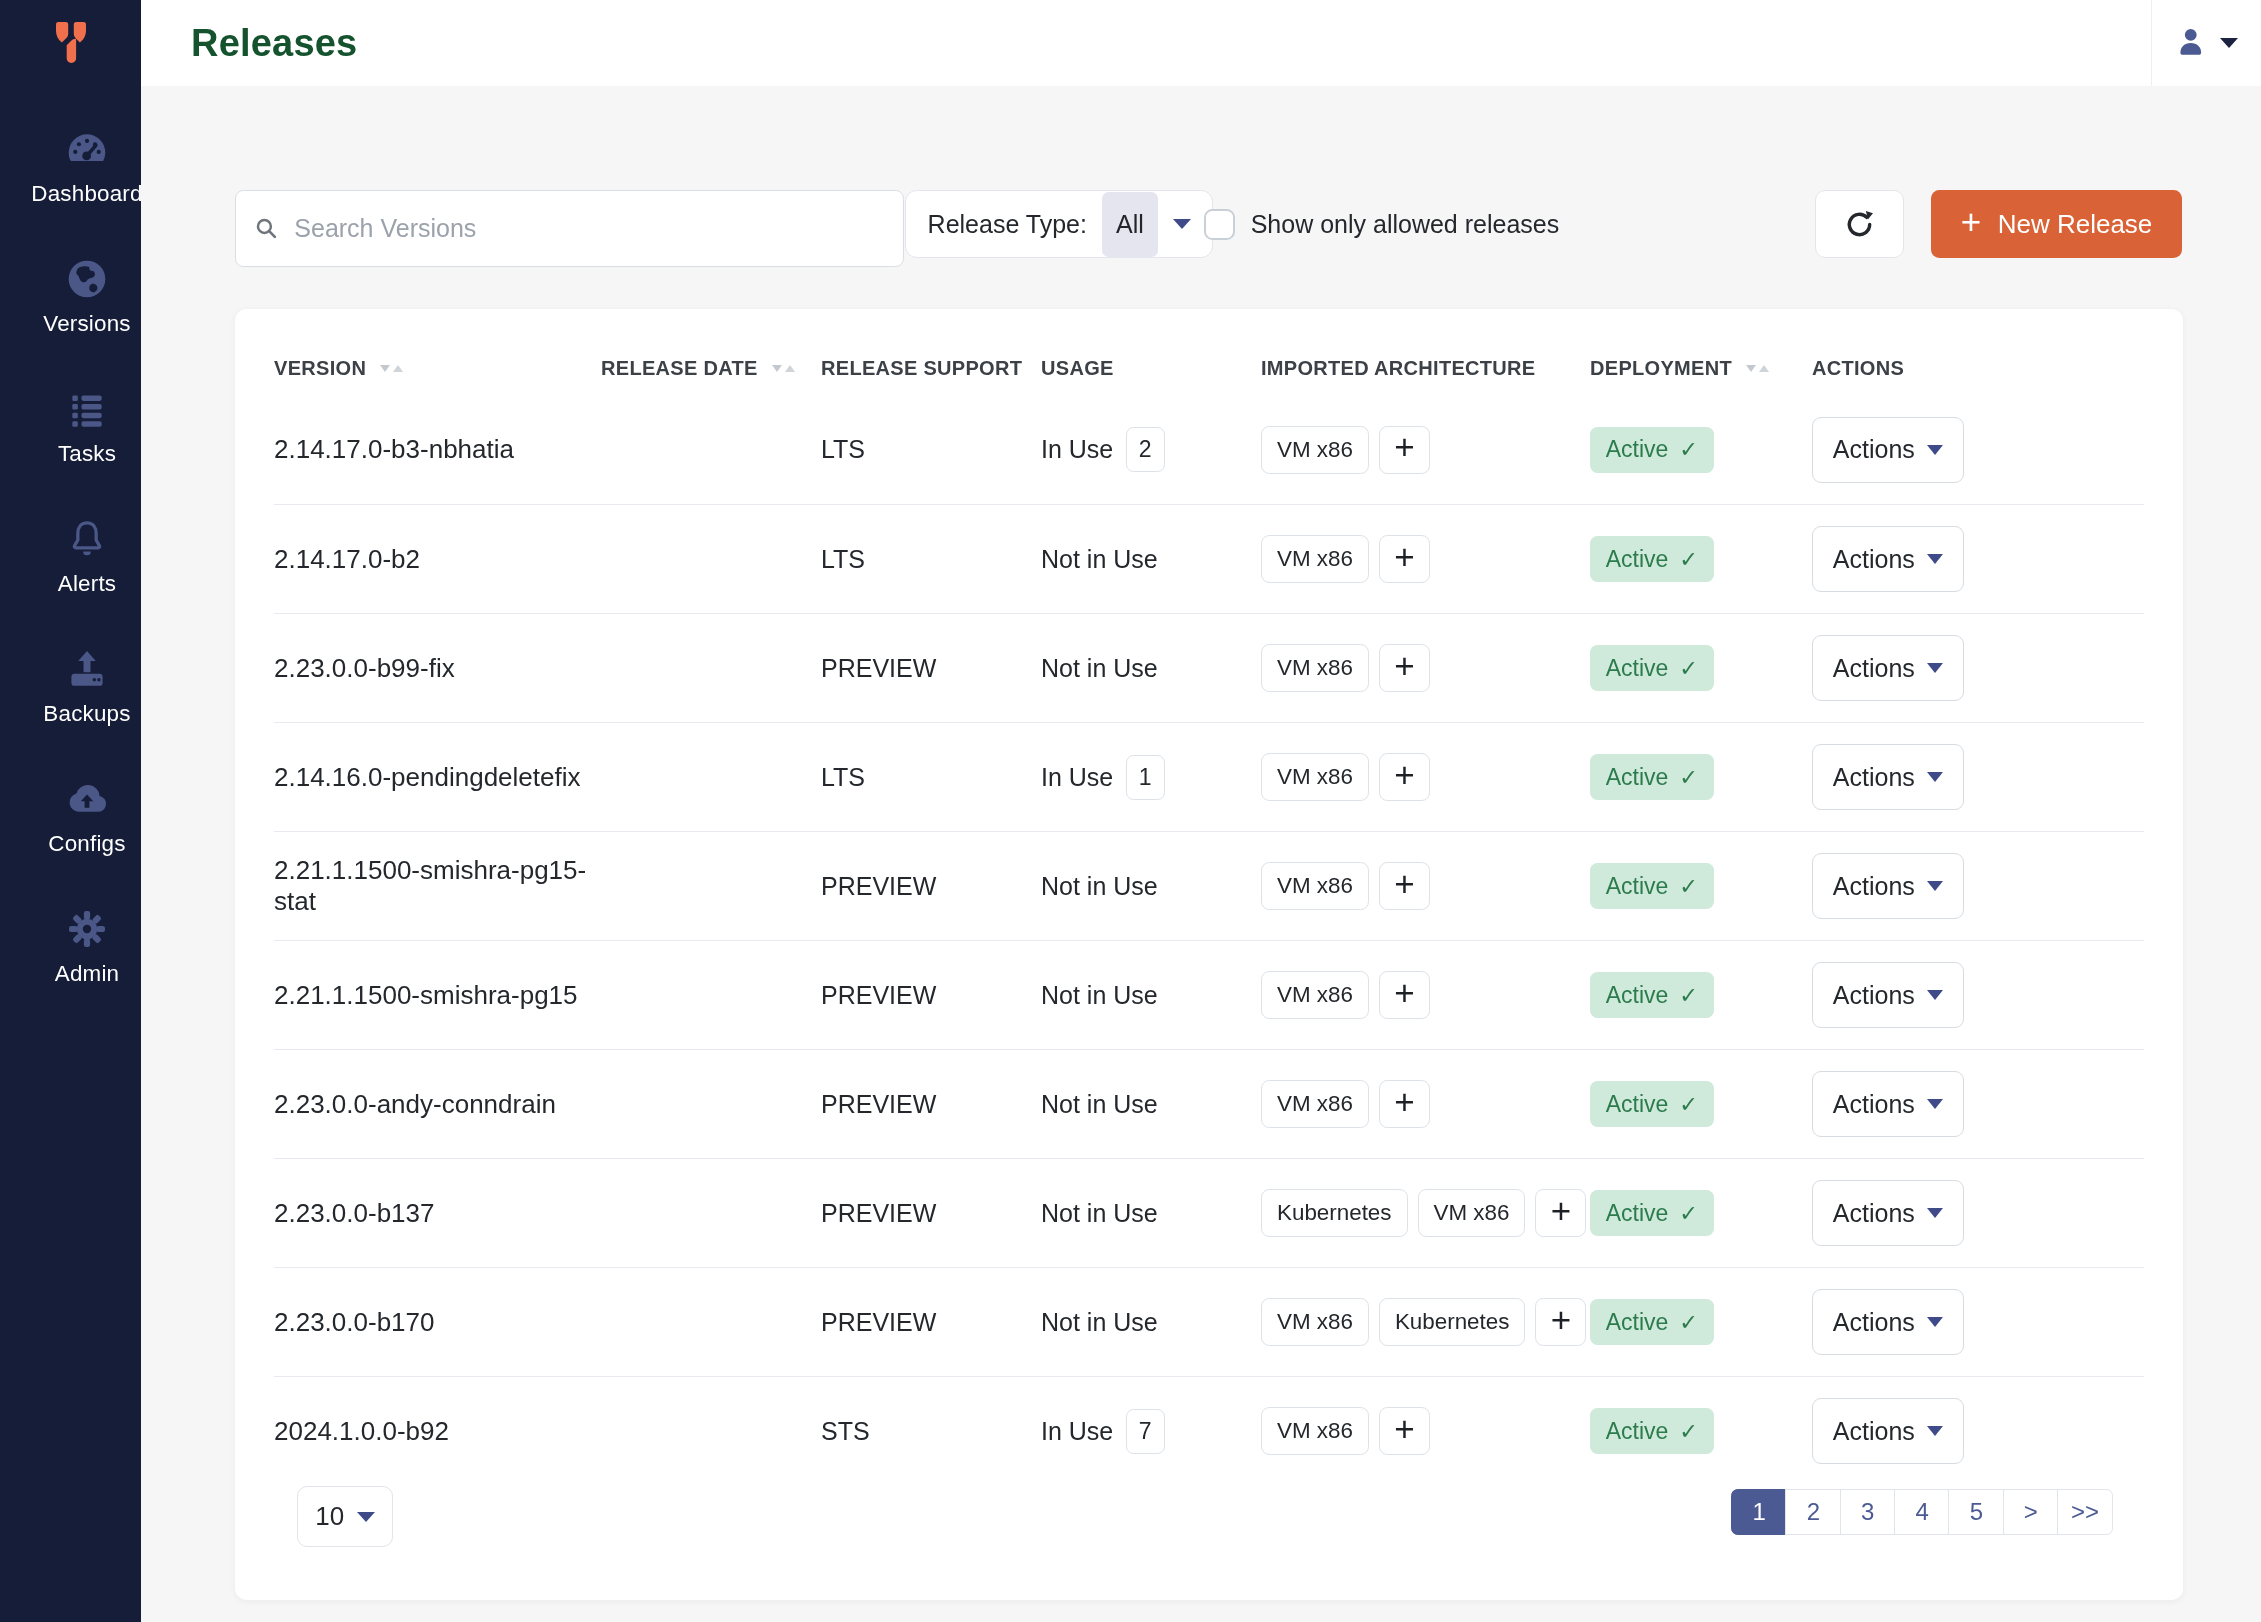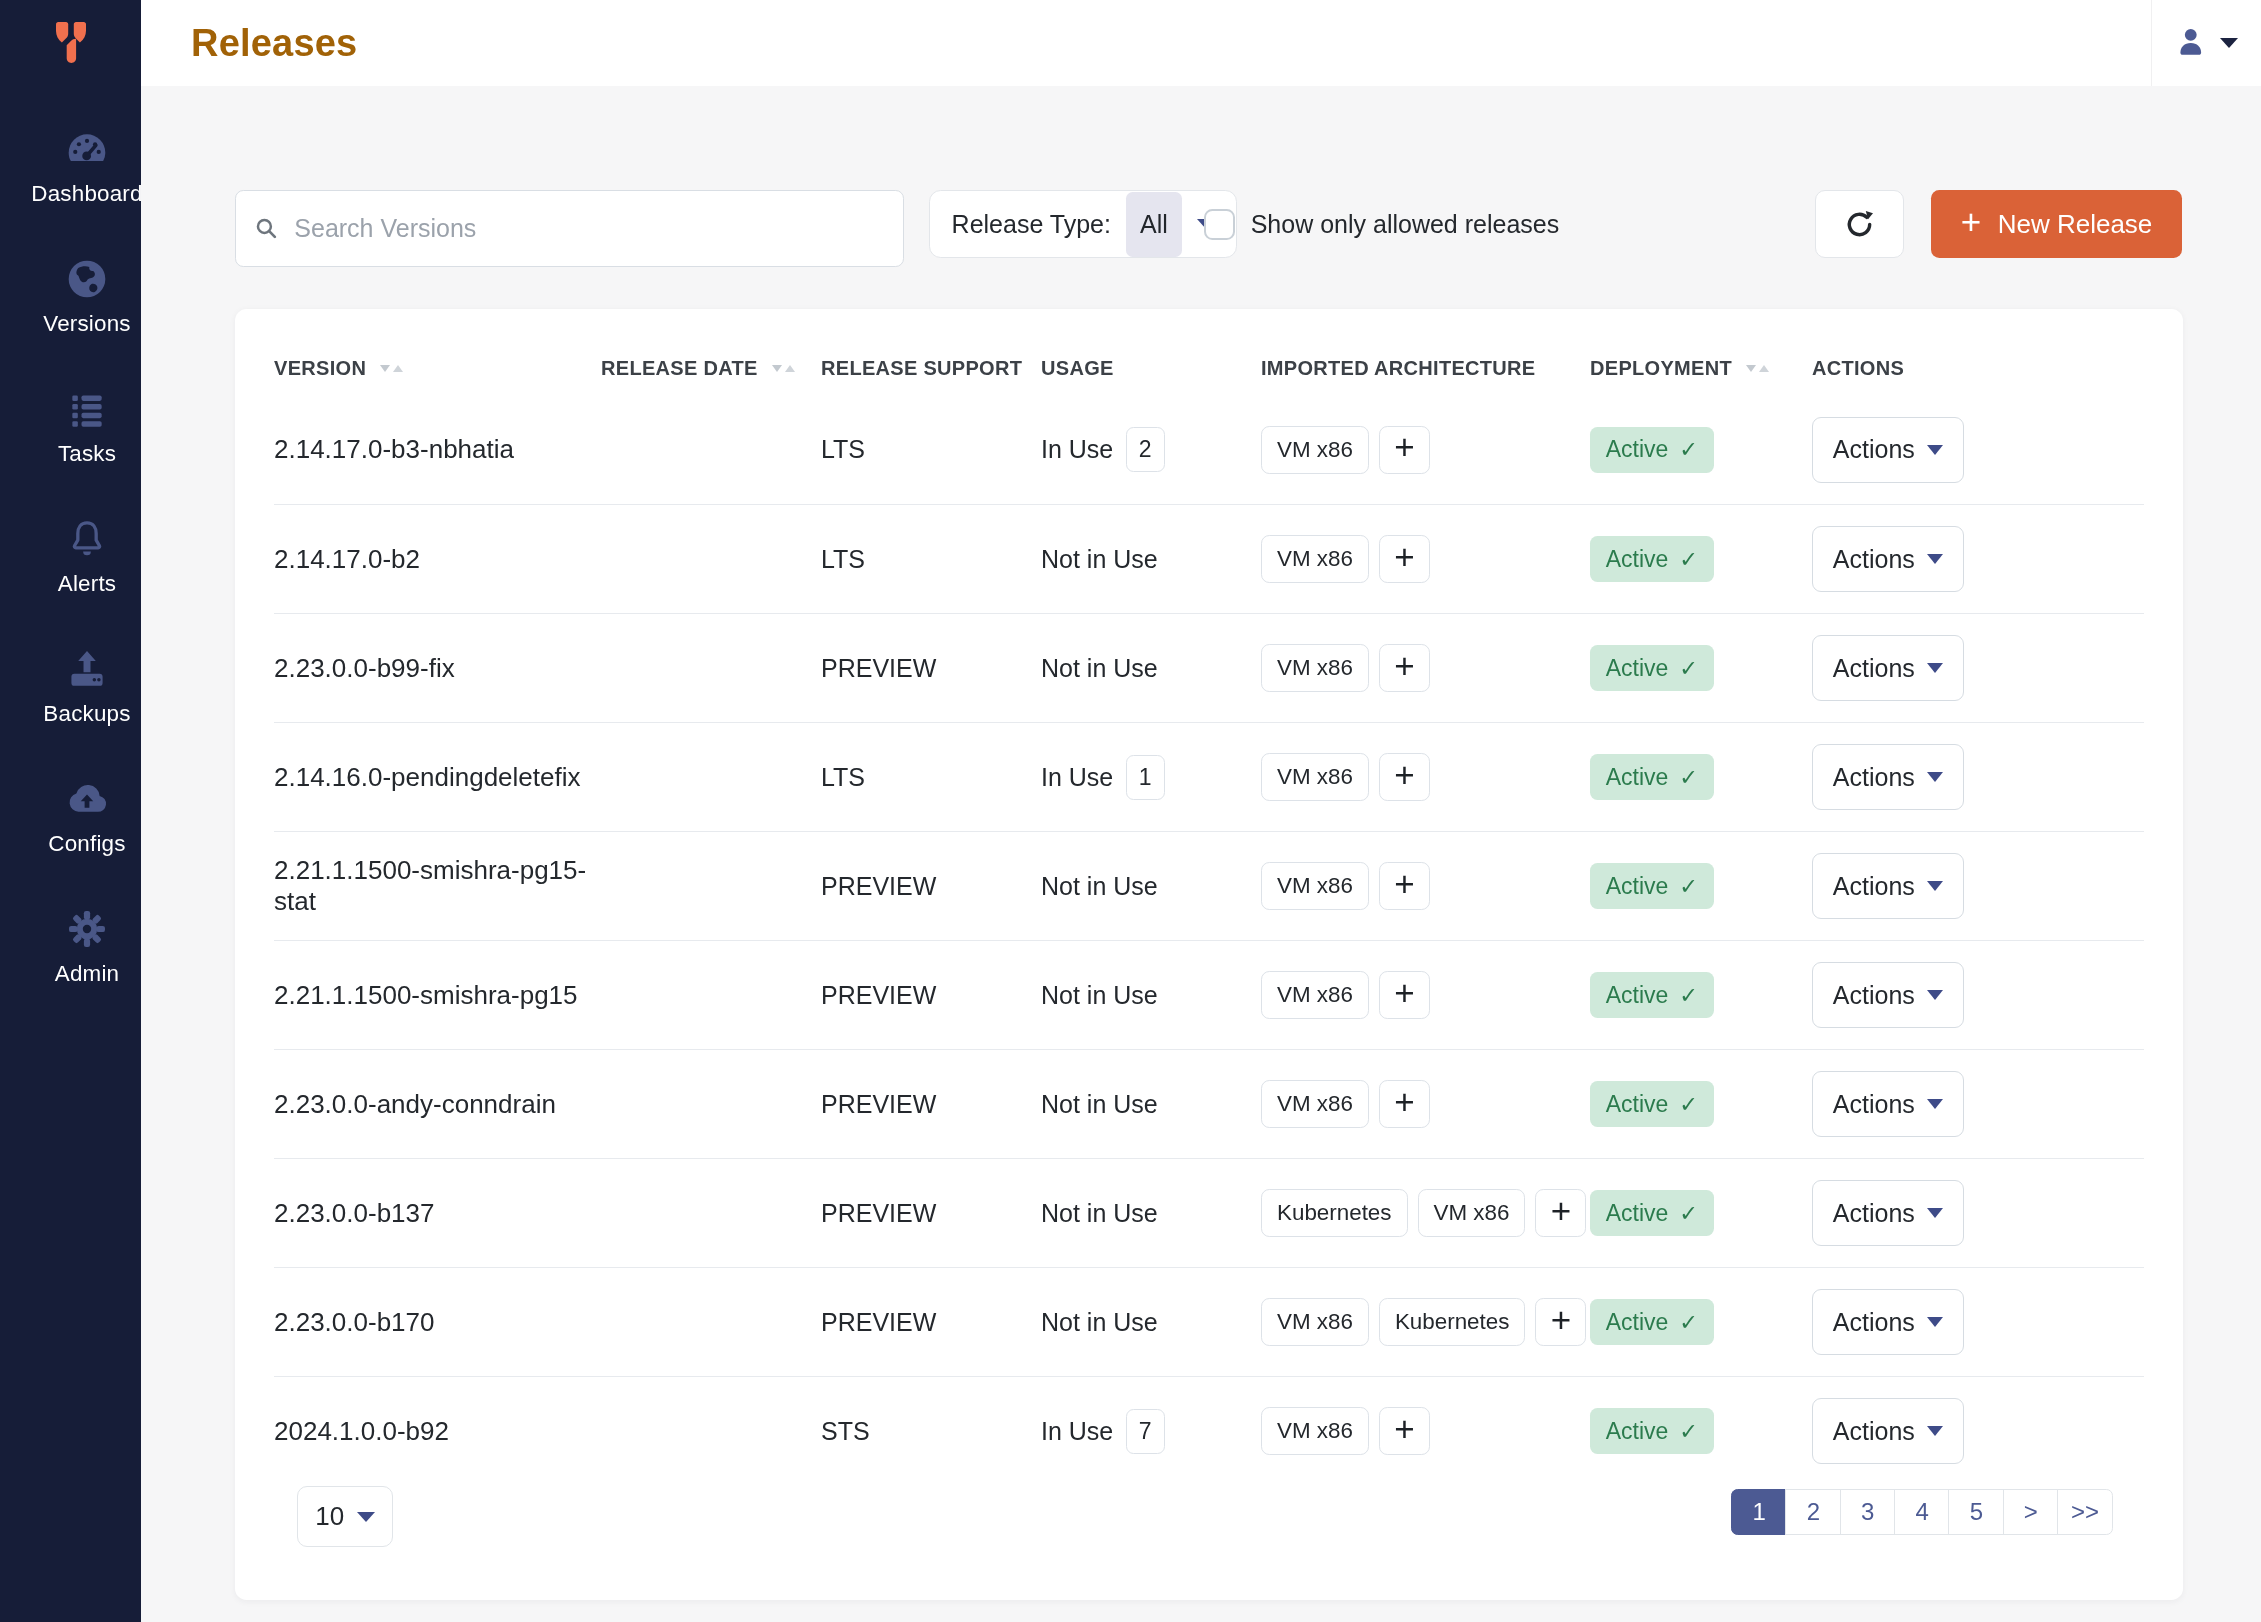"Releases" .page-title { color: #a16207 -> #14532d }
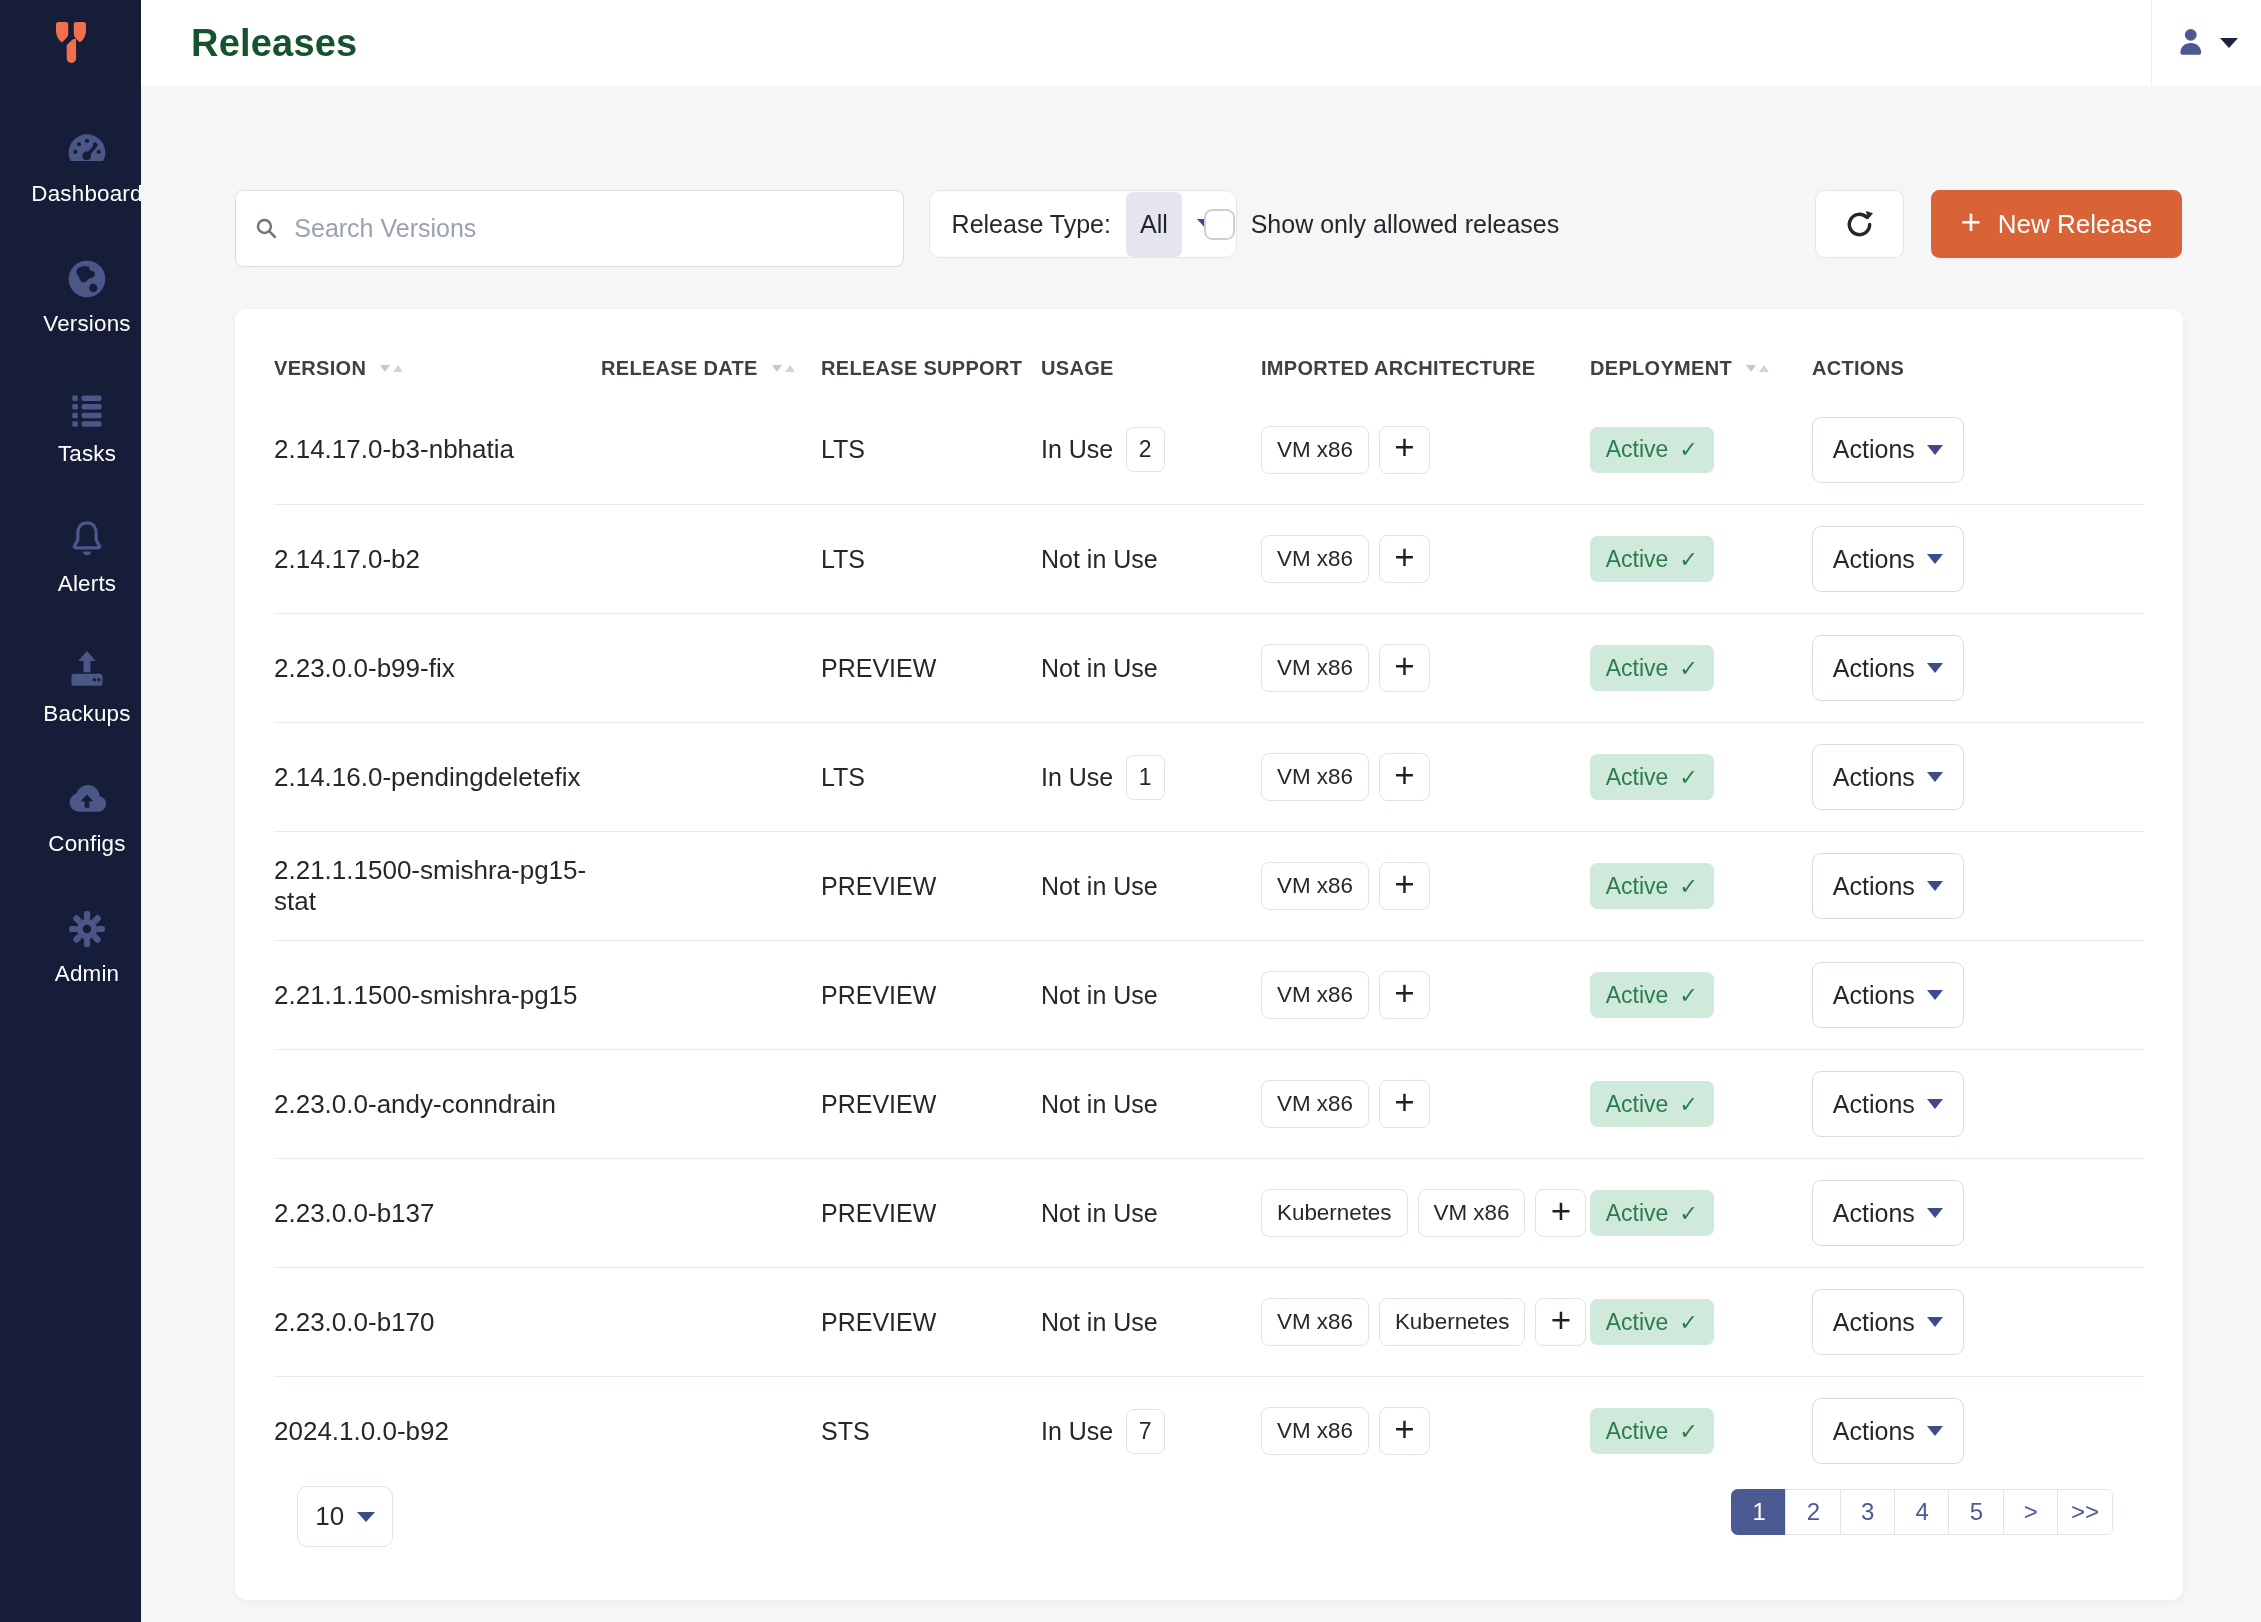"Release Type:" .rtype { left: 788px -> 764px }
